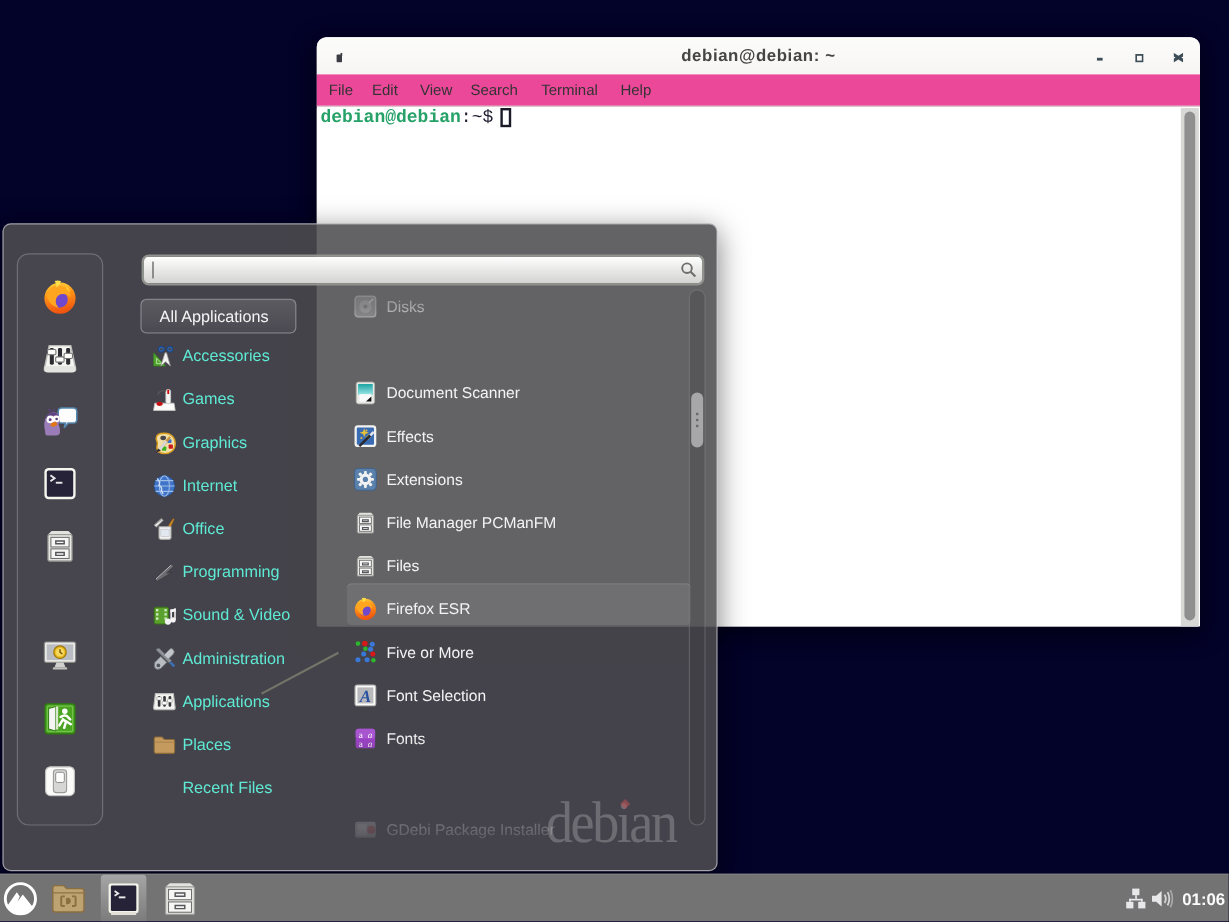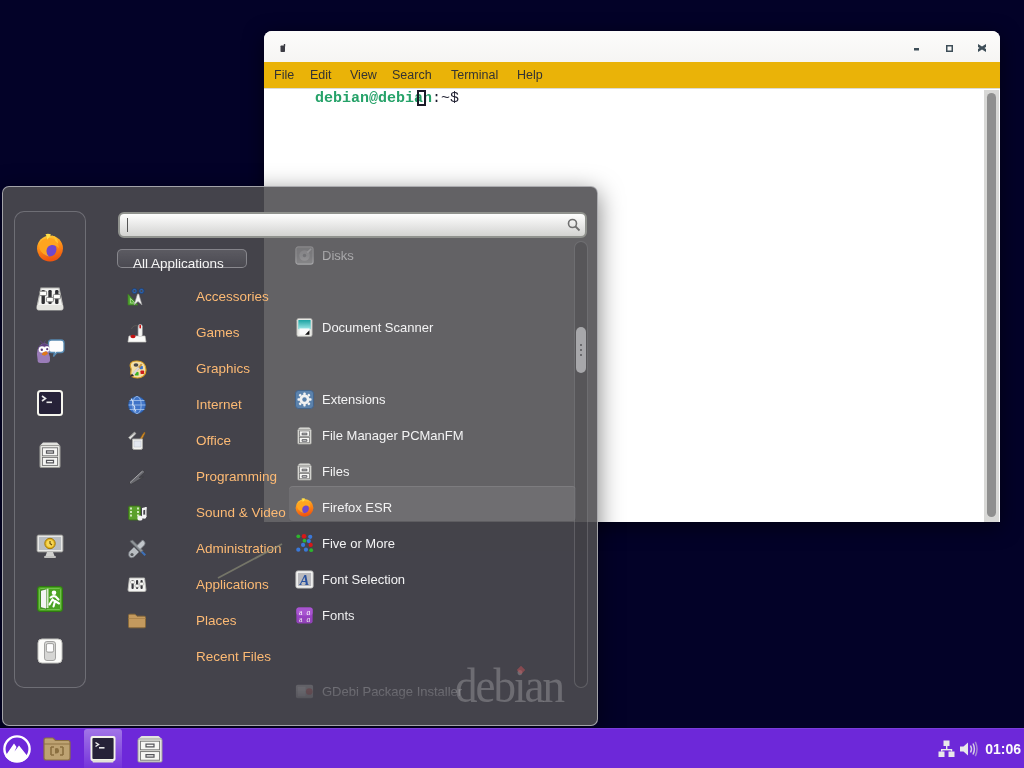"debian@debian: ~" div.title { html: none -> <div>debian@debian: ~</div> }
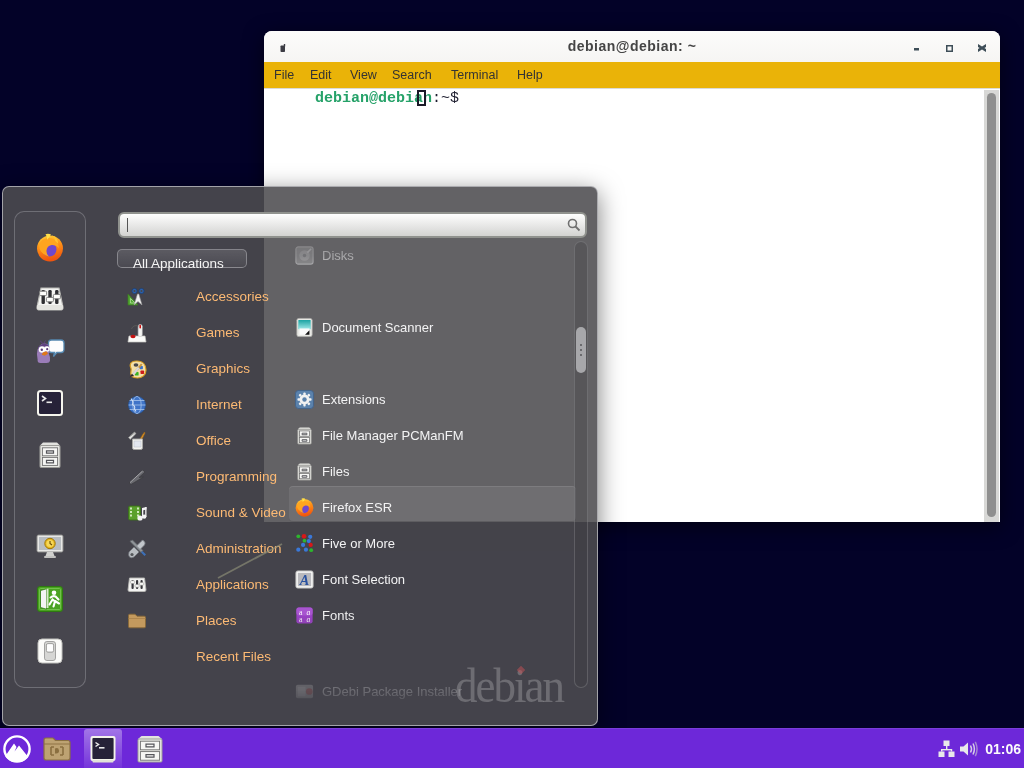"File" #term .menubar { background: #eab308 -> #ec4899 }
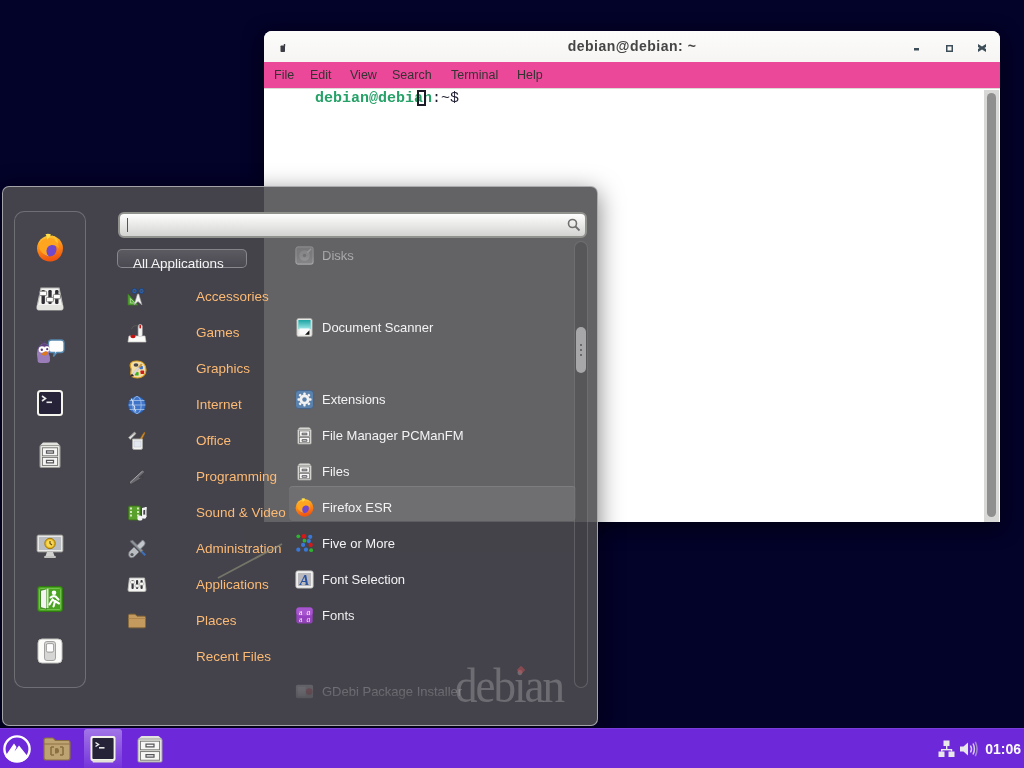"debian@debian:~$" #prompt { margin-left: 48px -> none }
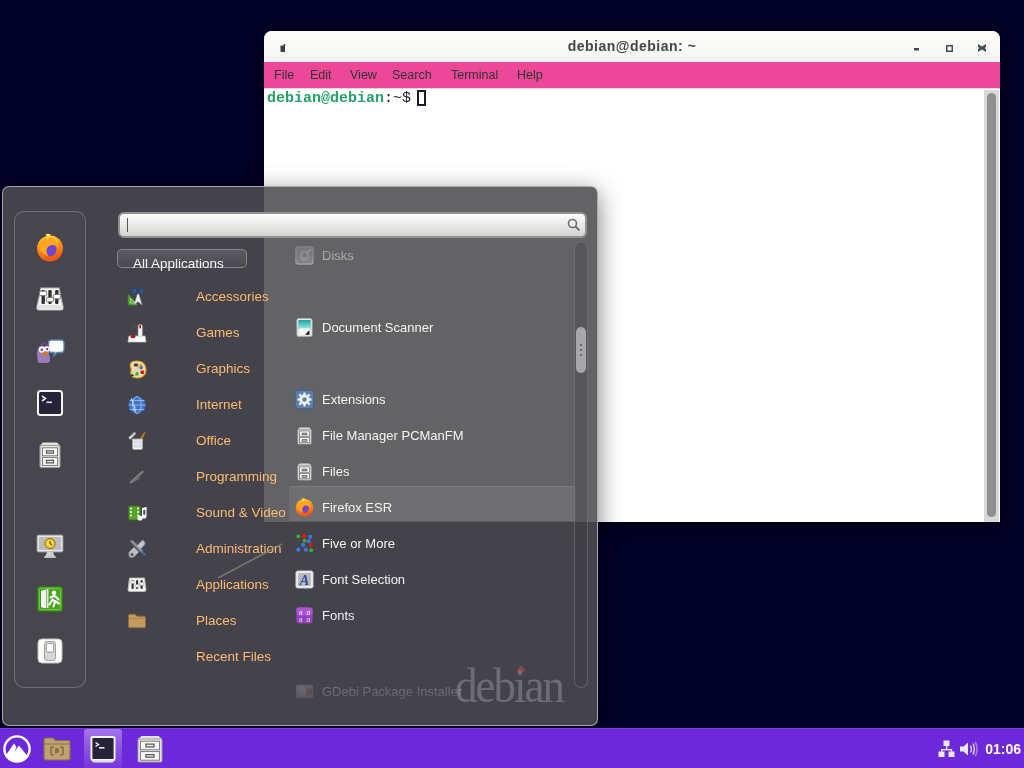"All Applications" #allapps { height: 19px -> 29px }
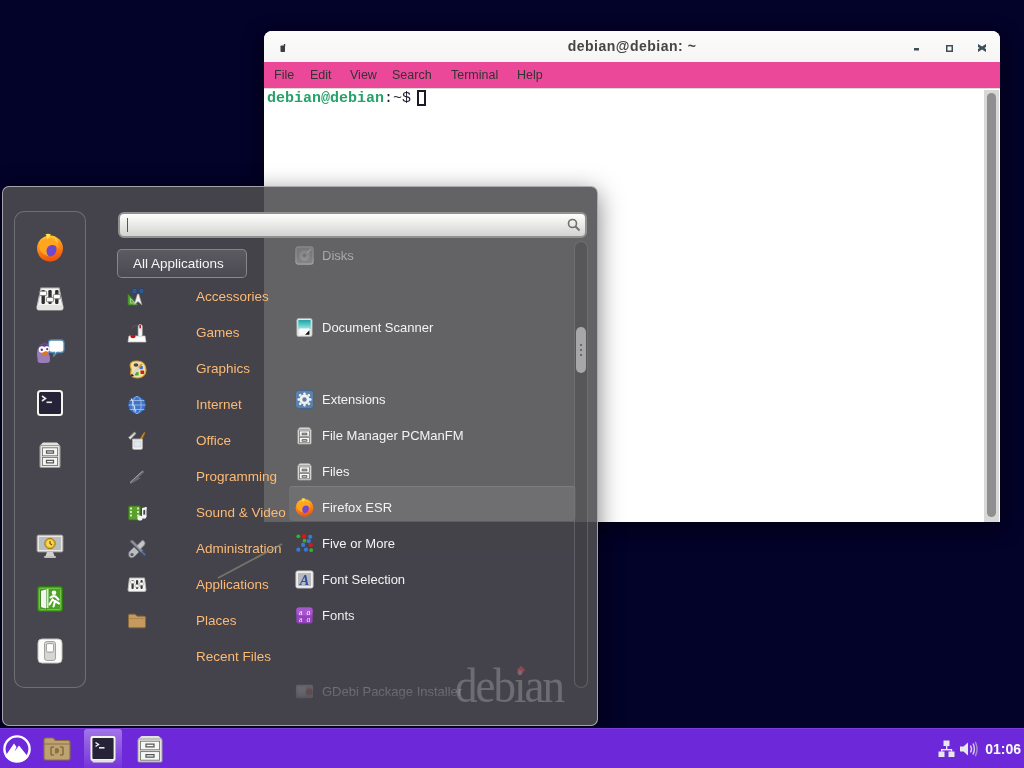"Accessories" .cat { color: #fdba74 -> #5eead4; margin-left: 44px -> none }
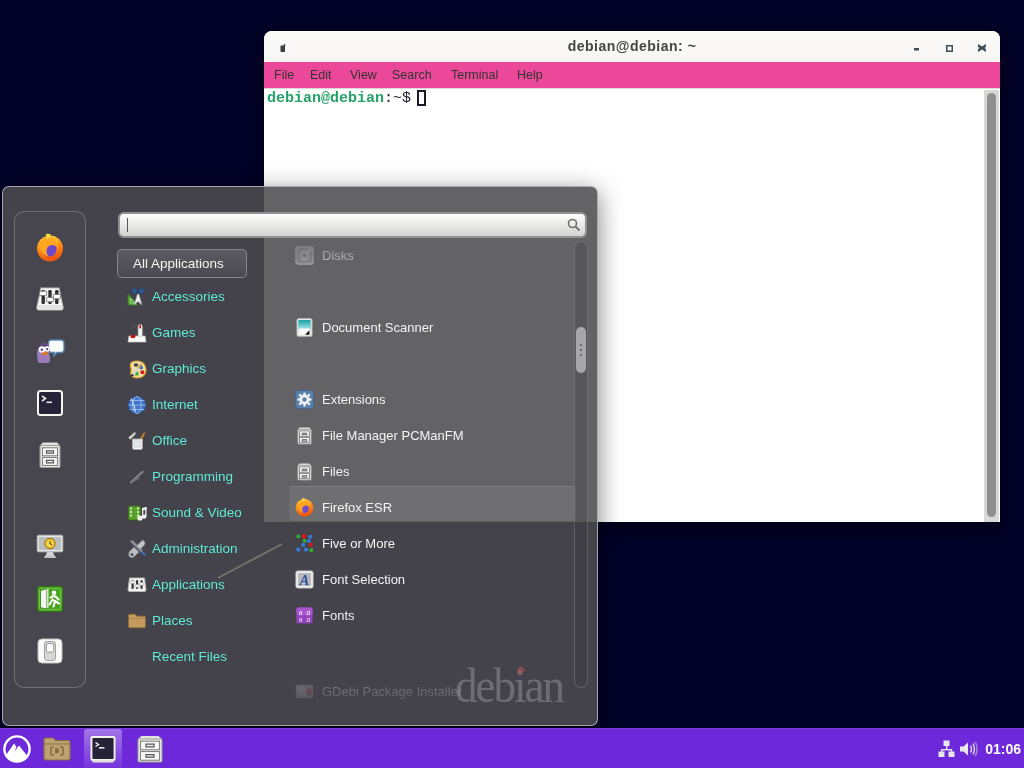"Effects" div.row { html: none -> <div> <svg> <rect></rect> <rect></rect> <path></path> <path></path> <circle></circle> <circle></circle> <path></path> <path></path> </svg> <div>Effects</div> </div> }
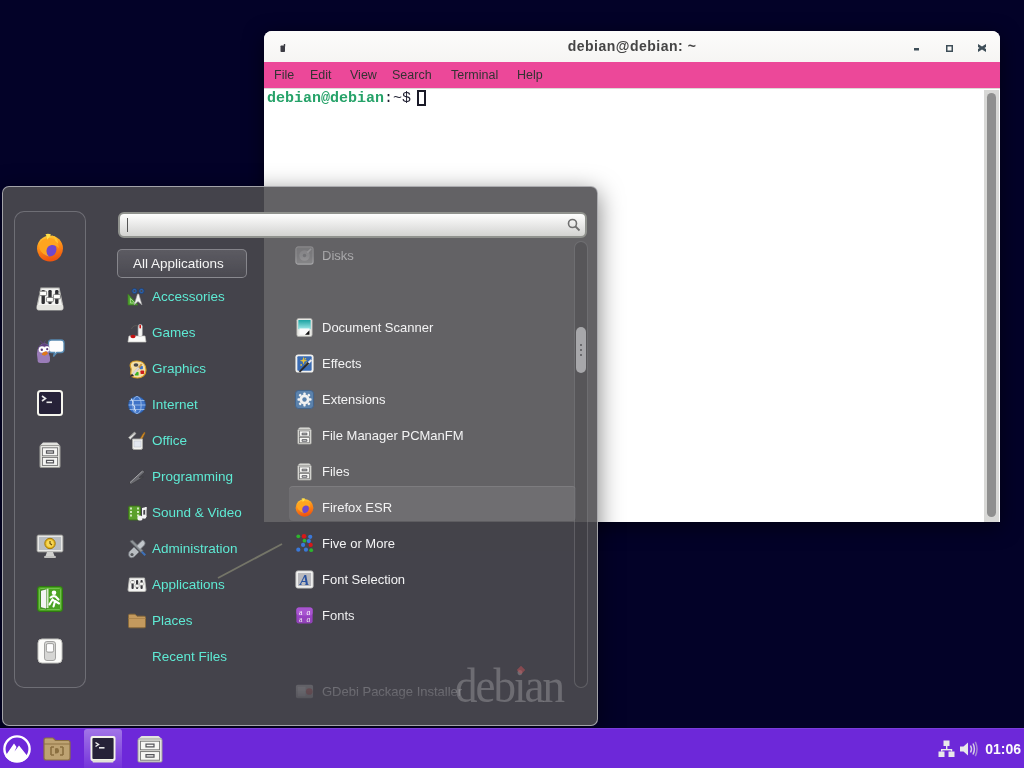"01:06" #taskbar { background: #6d28d9 -> #737373 }
